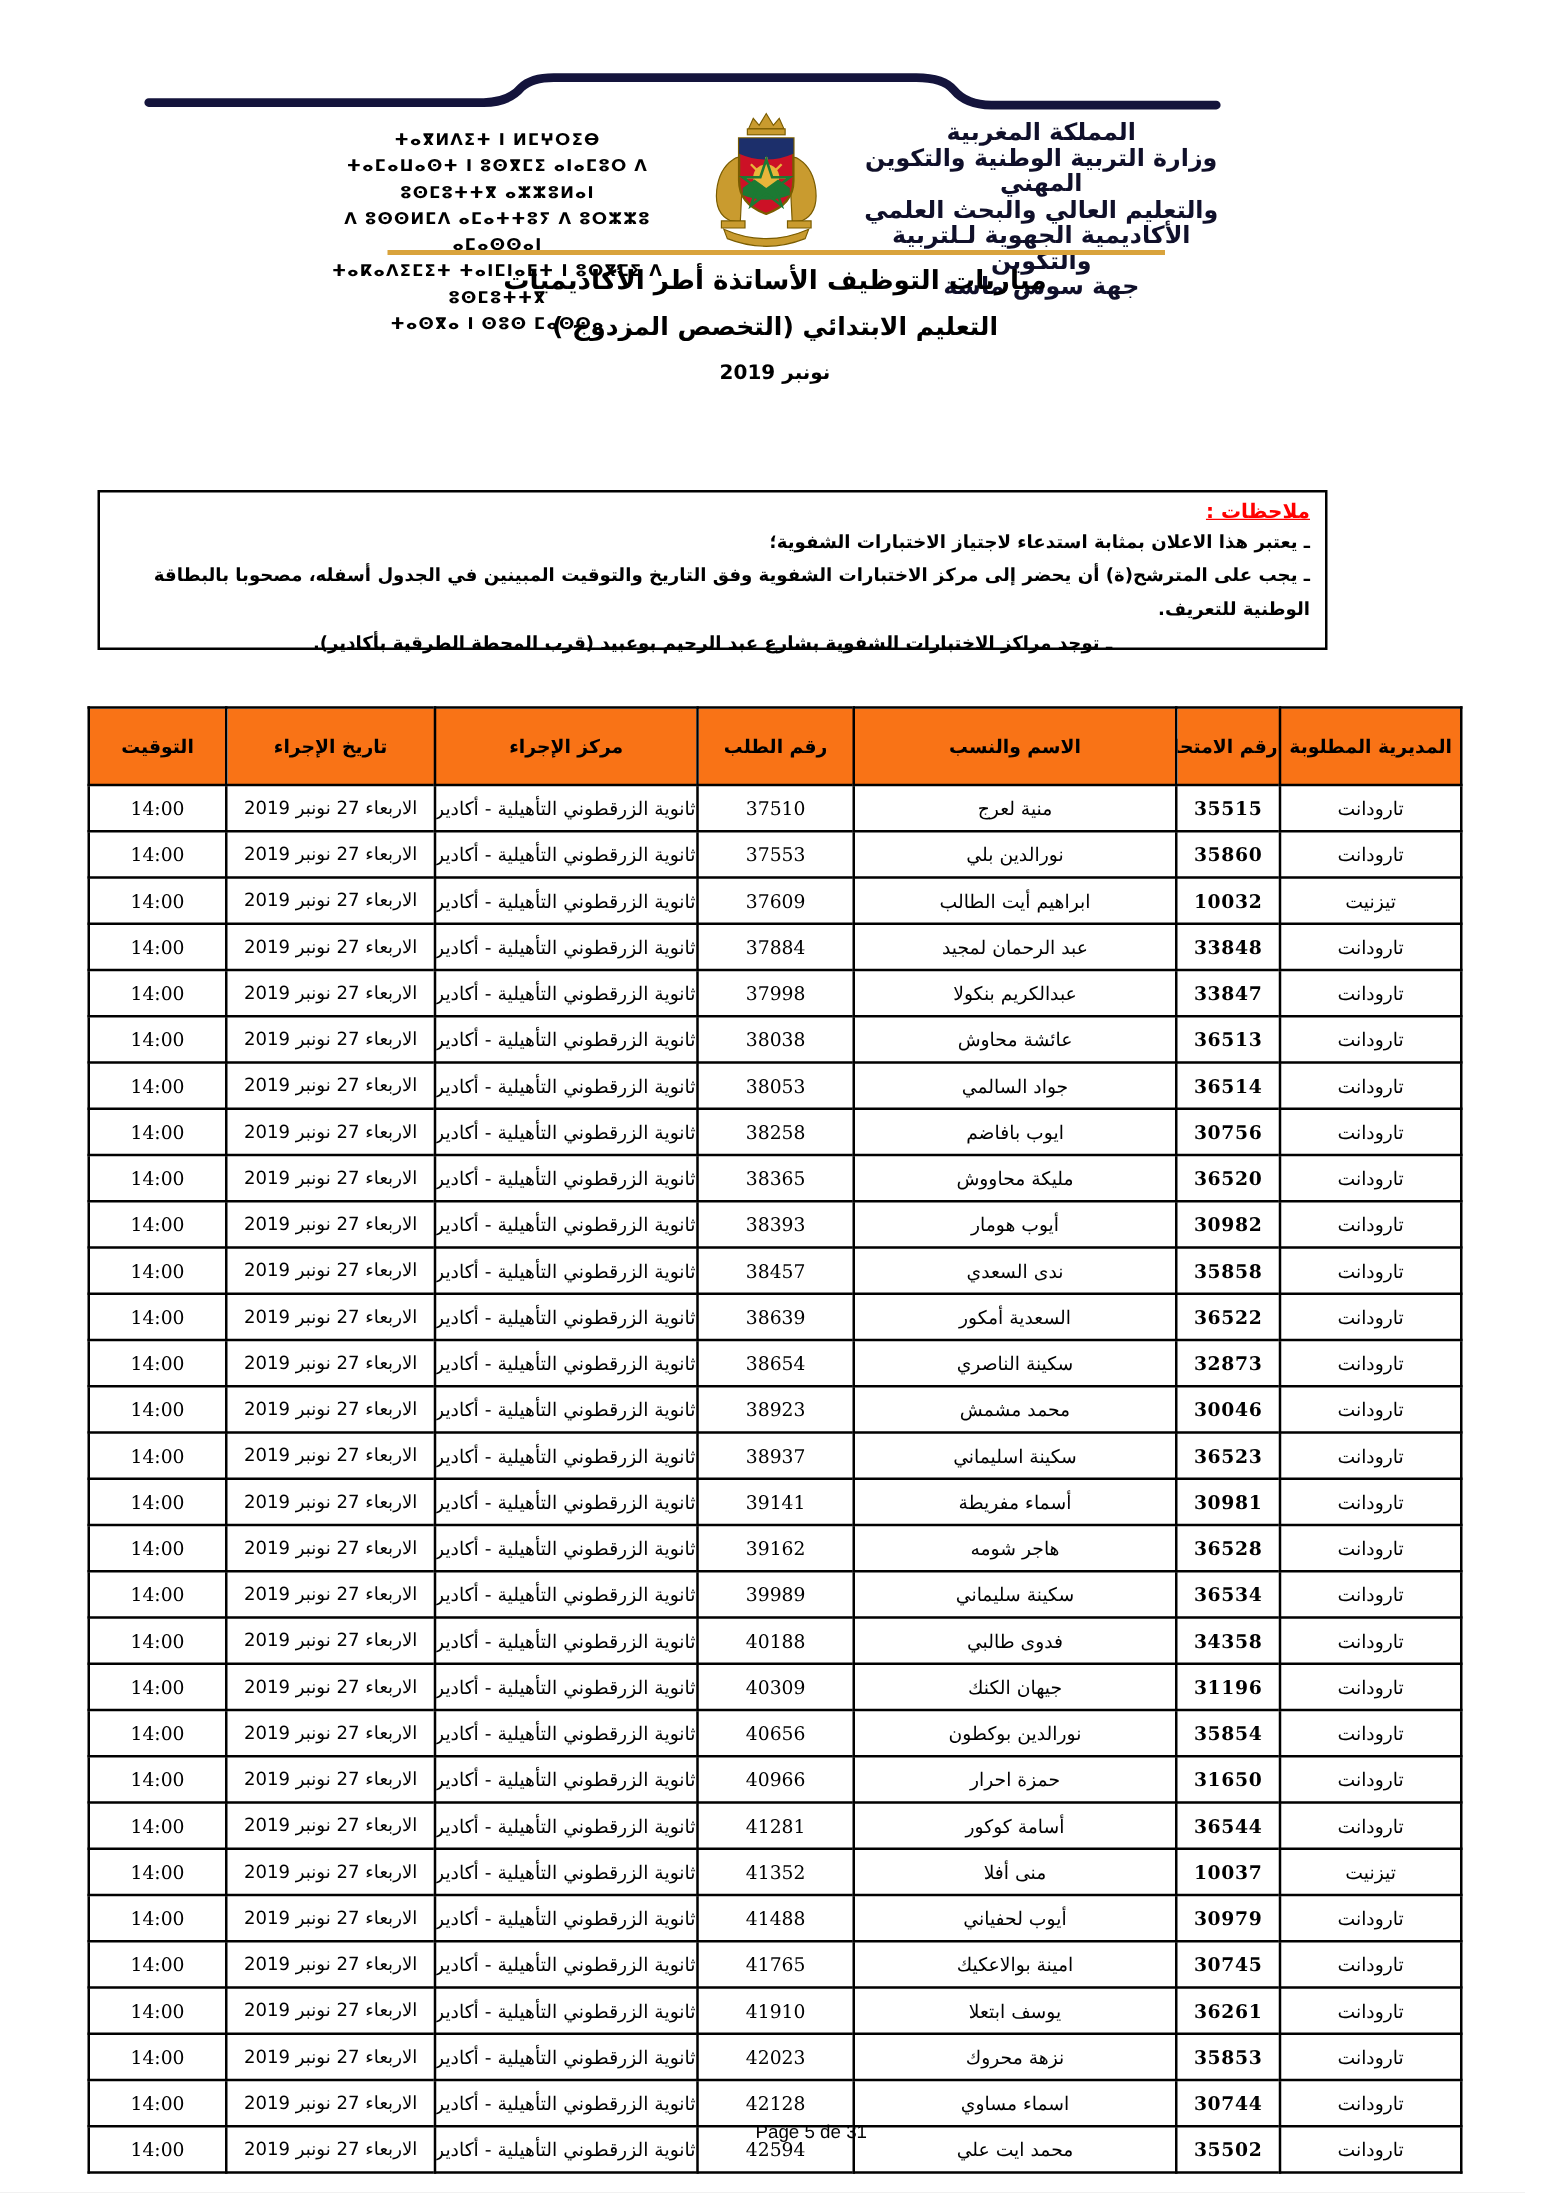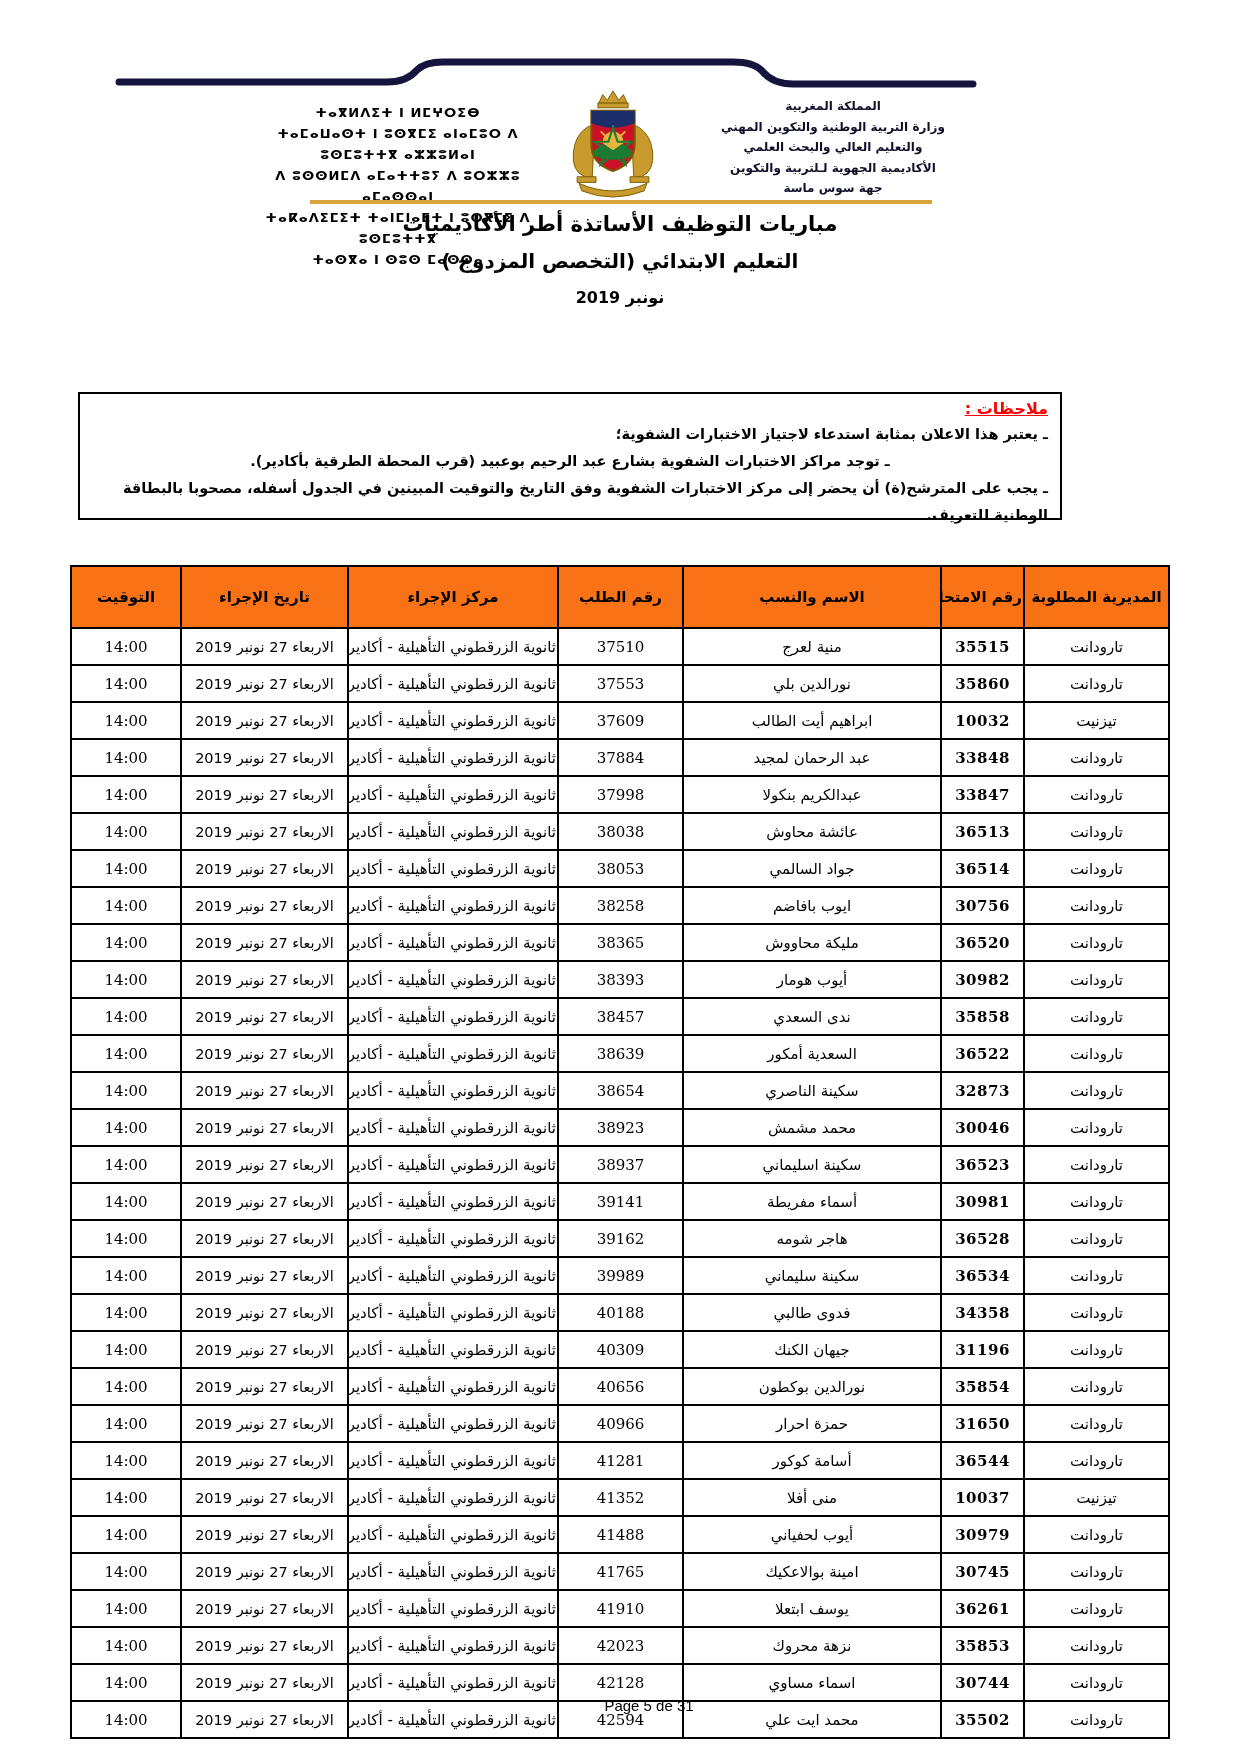"المملكة المغربية" .arabic-block { font-size: 12px -> 19px }
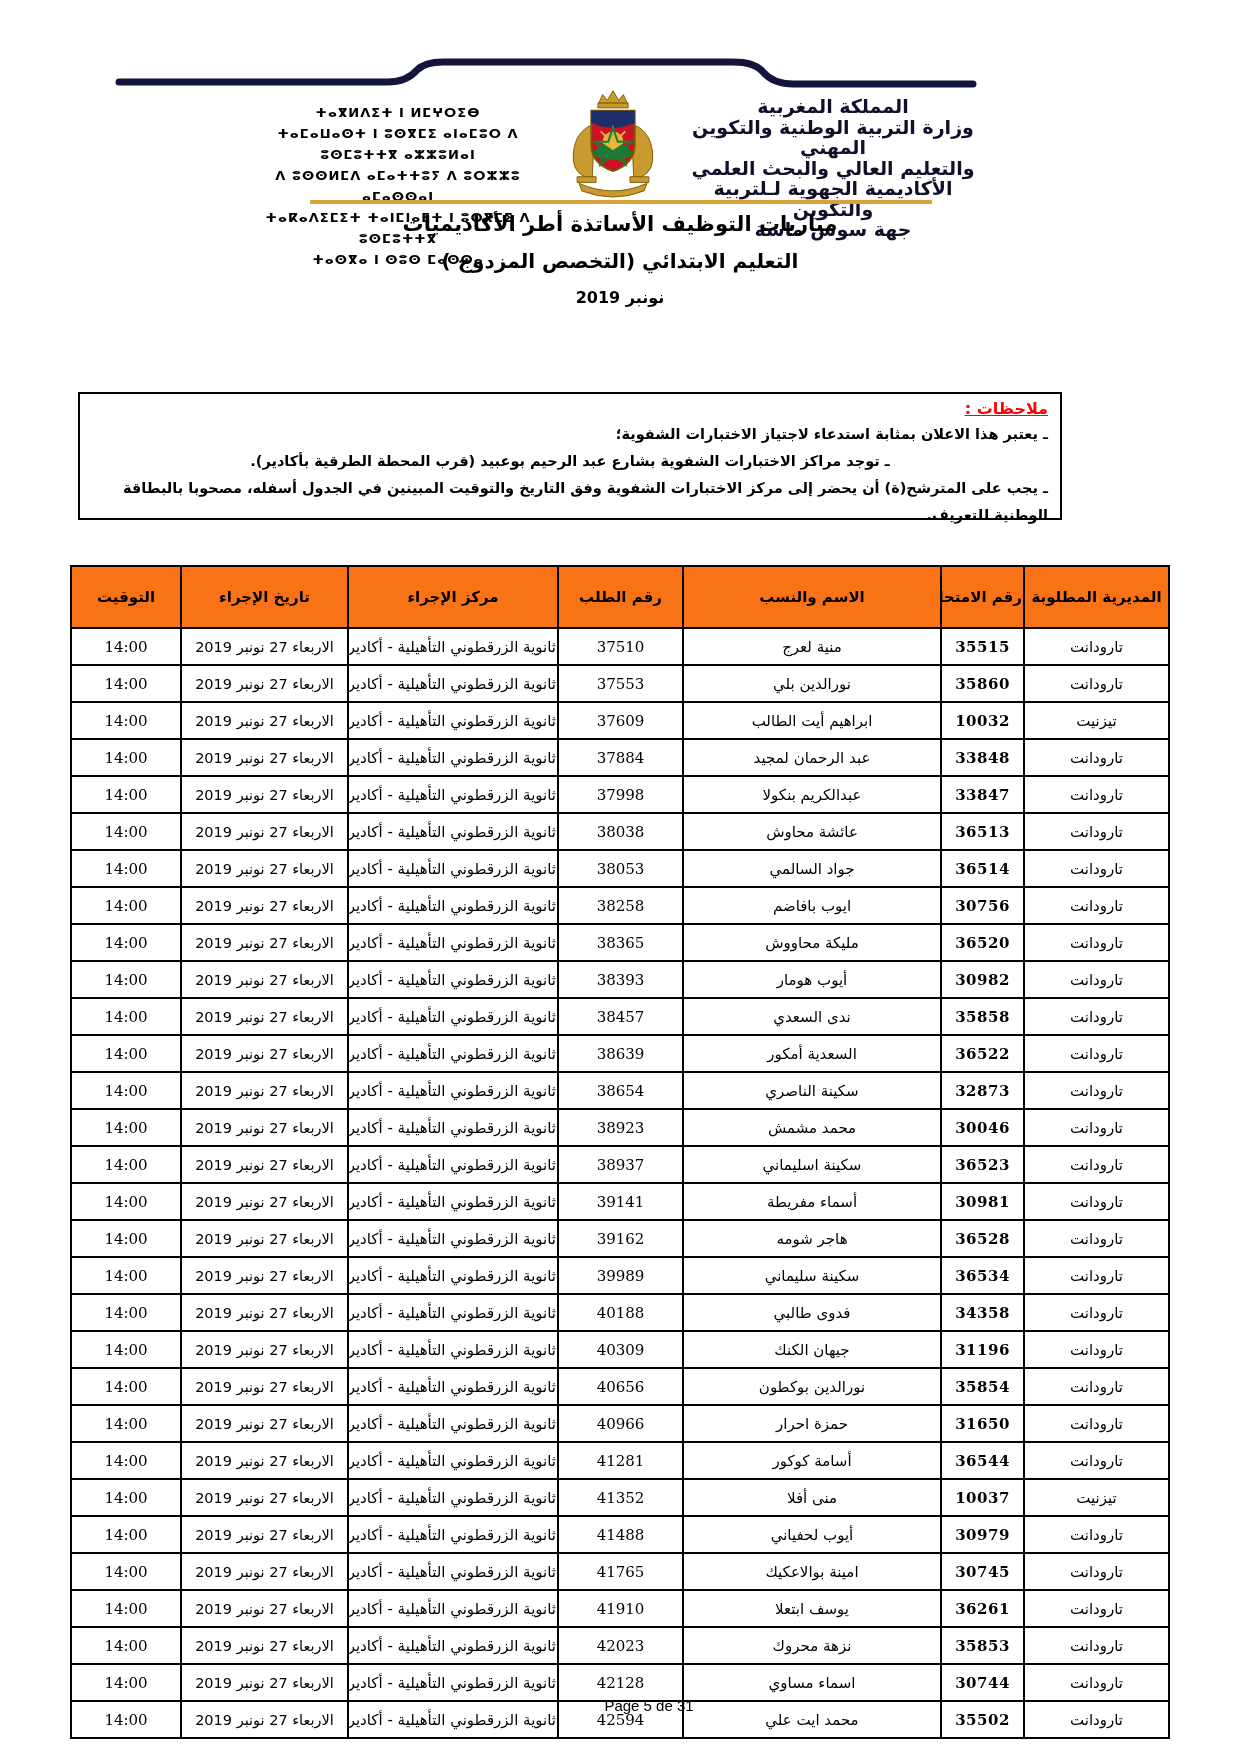"ـ توجد مراكز الاختبارات الشفوية" div.note-line { order: before "ـ يجب على المترشح(ة) أن" -> after "ـ يجب على المترشح(ة) أن" }
